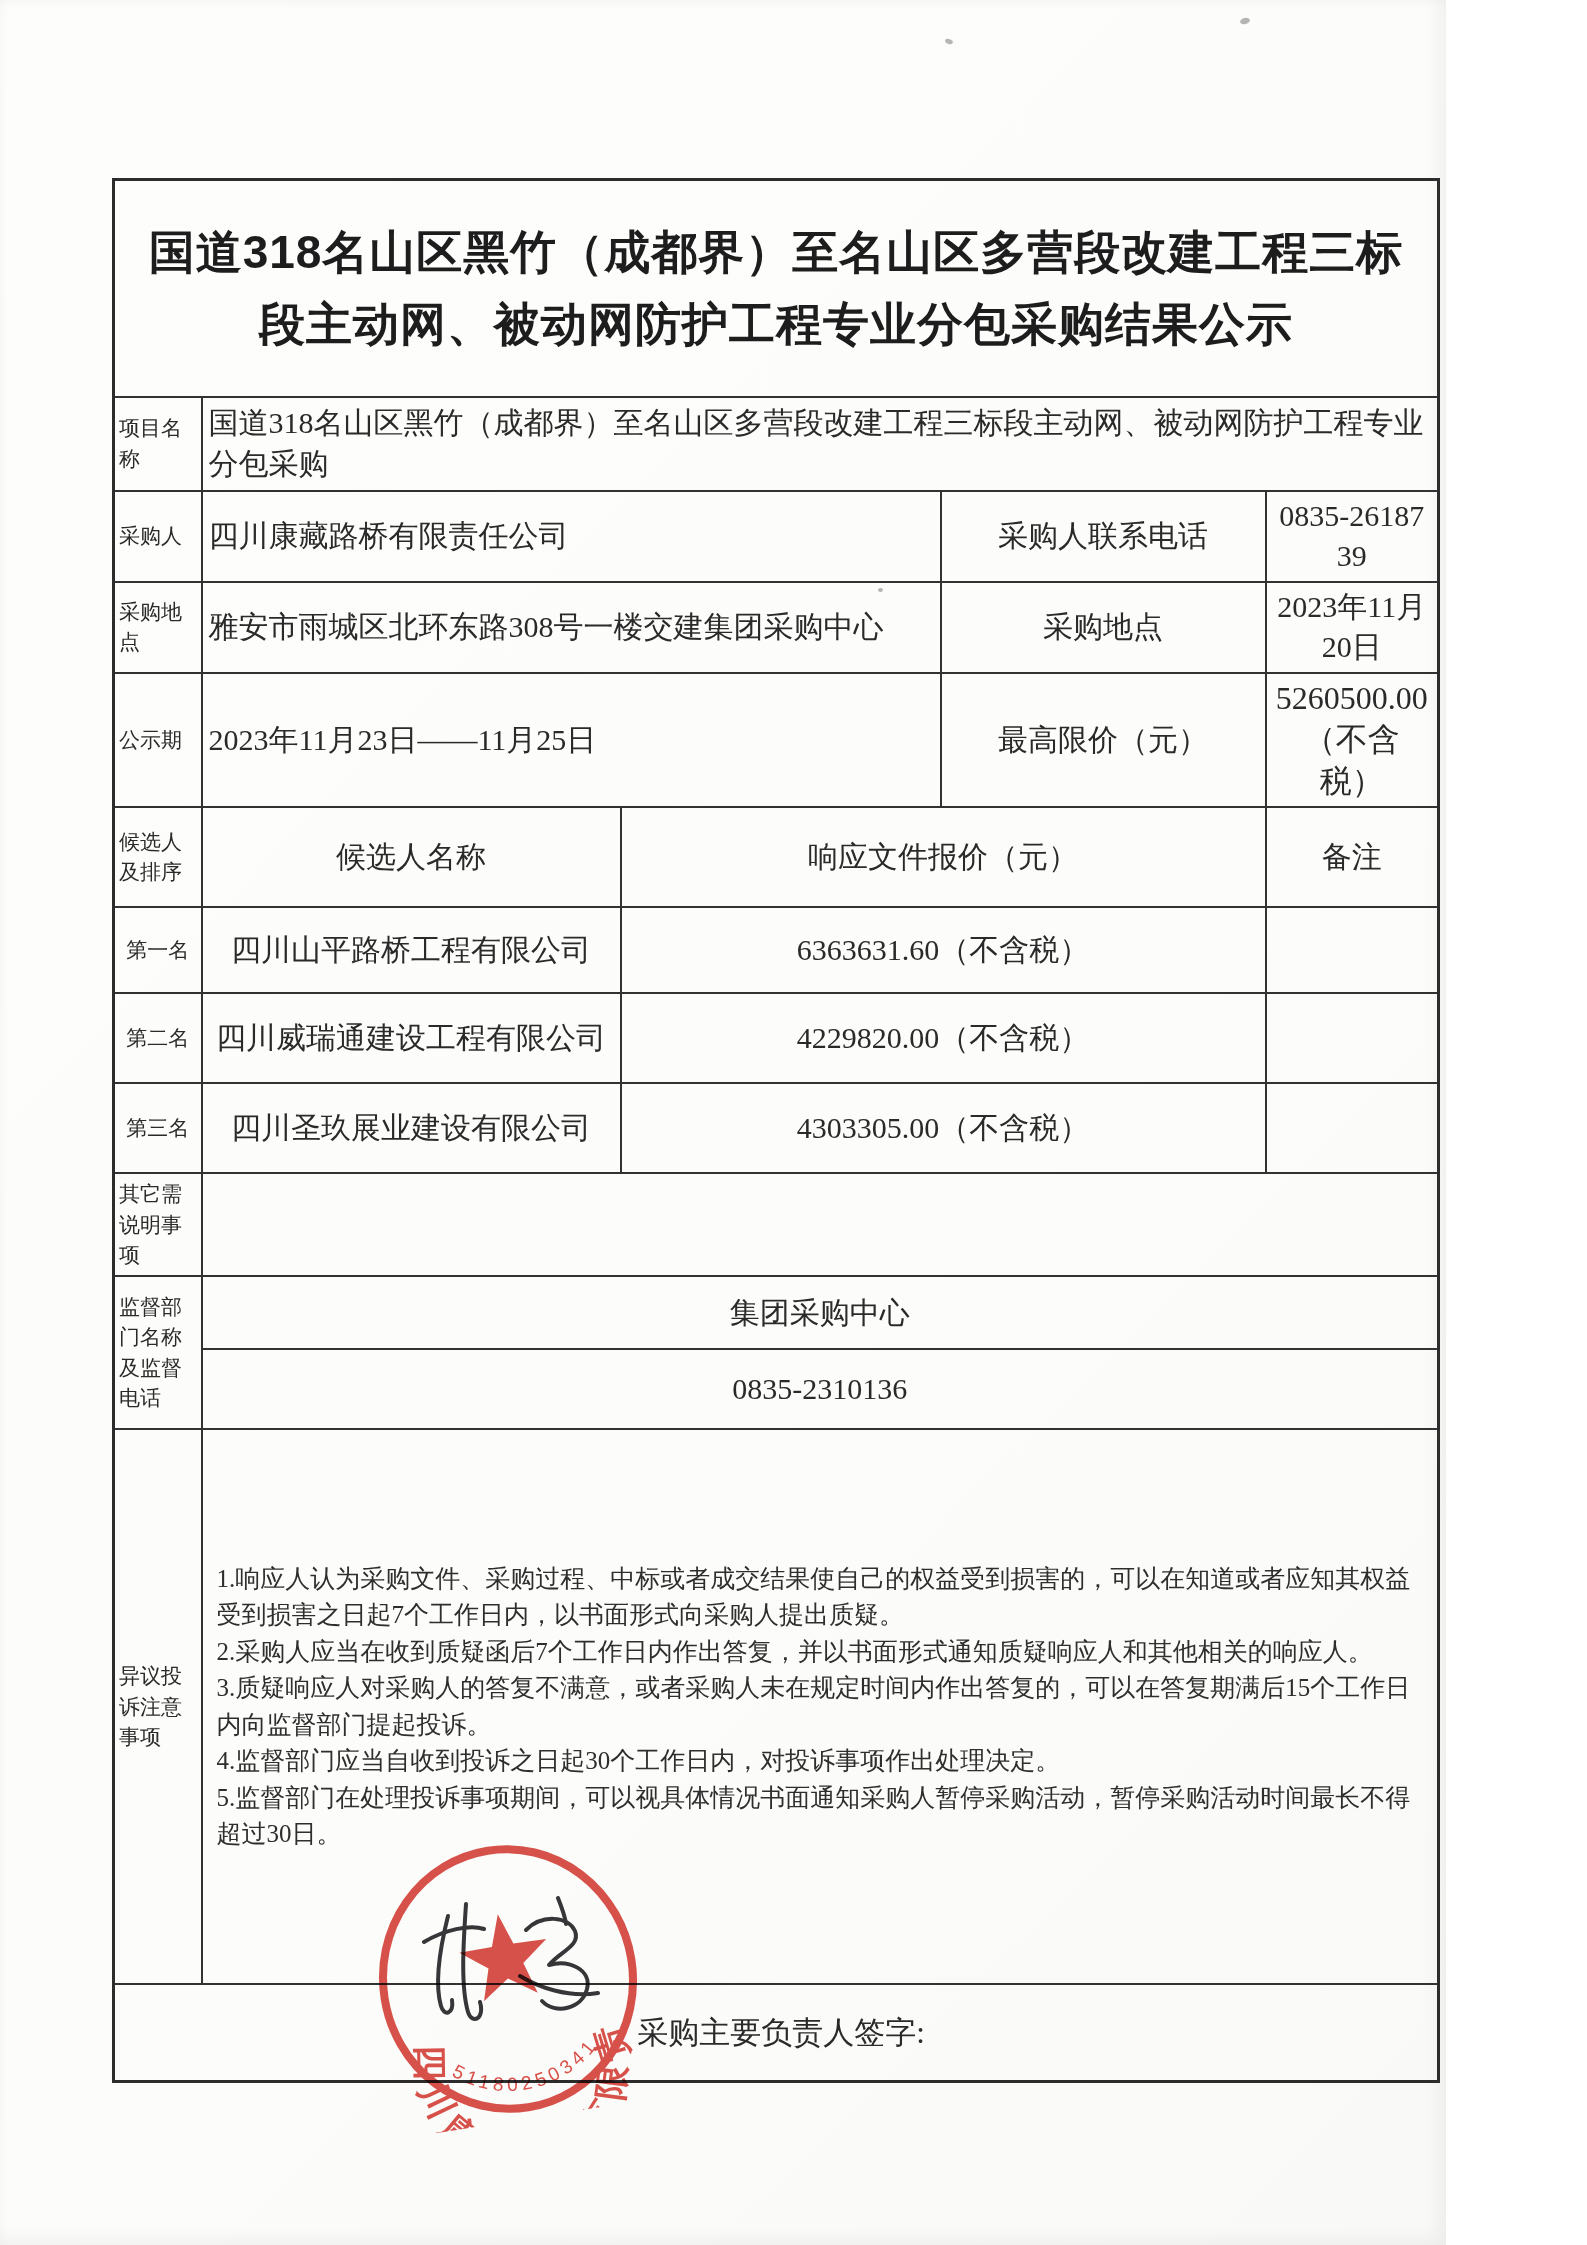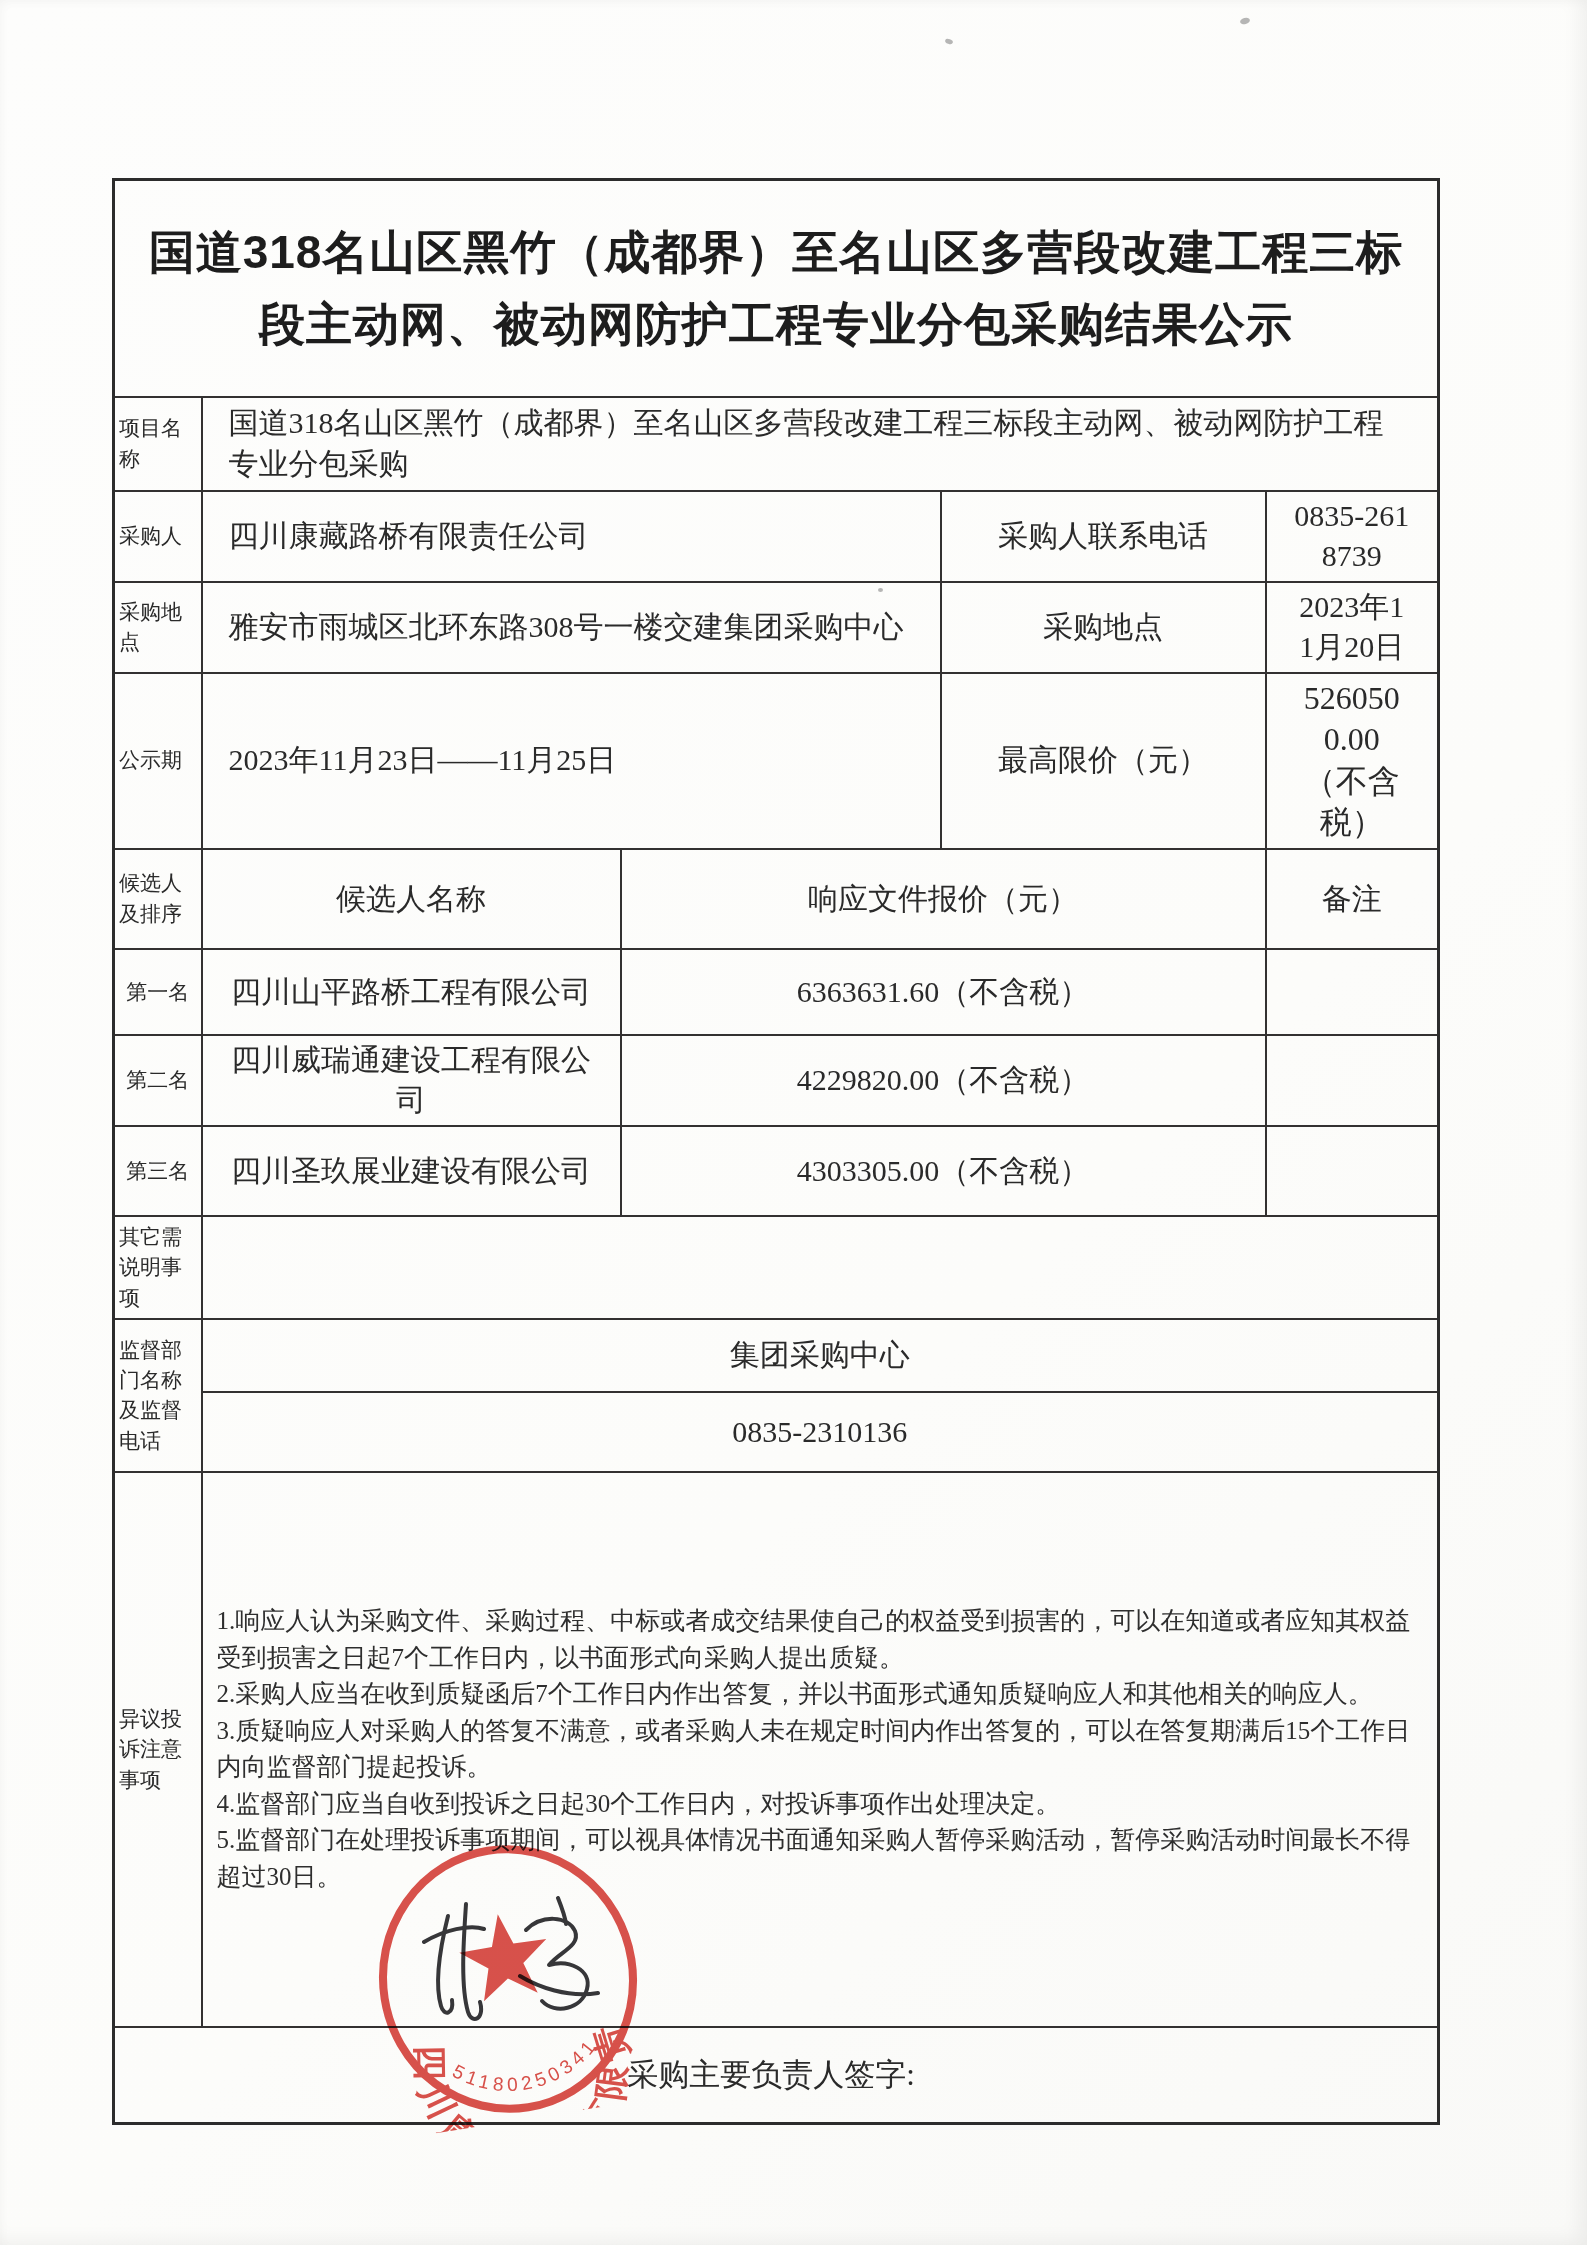"国道318名山区黑竹（成都界）至名山区多营段改建工程三标段主动网、被动网防护工程" .page { width: 1587px -> 1446px }
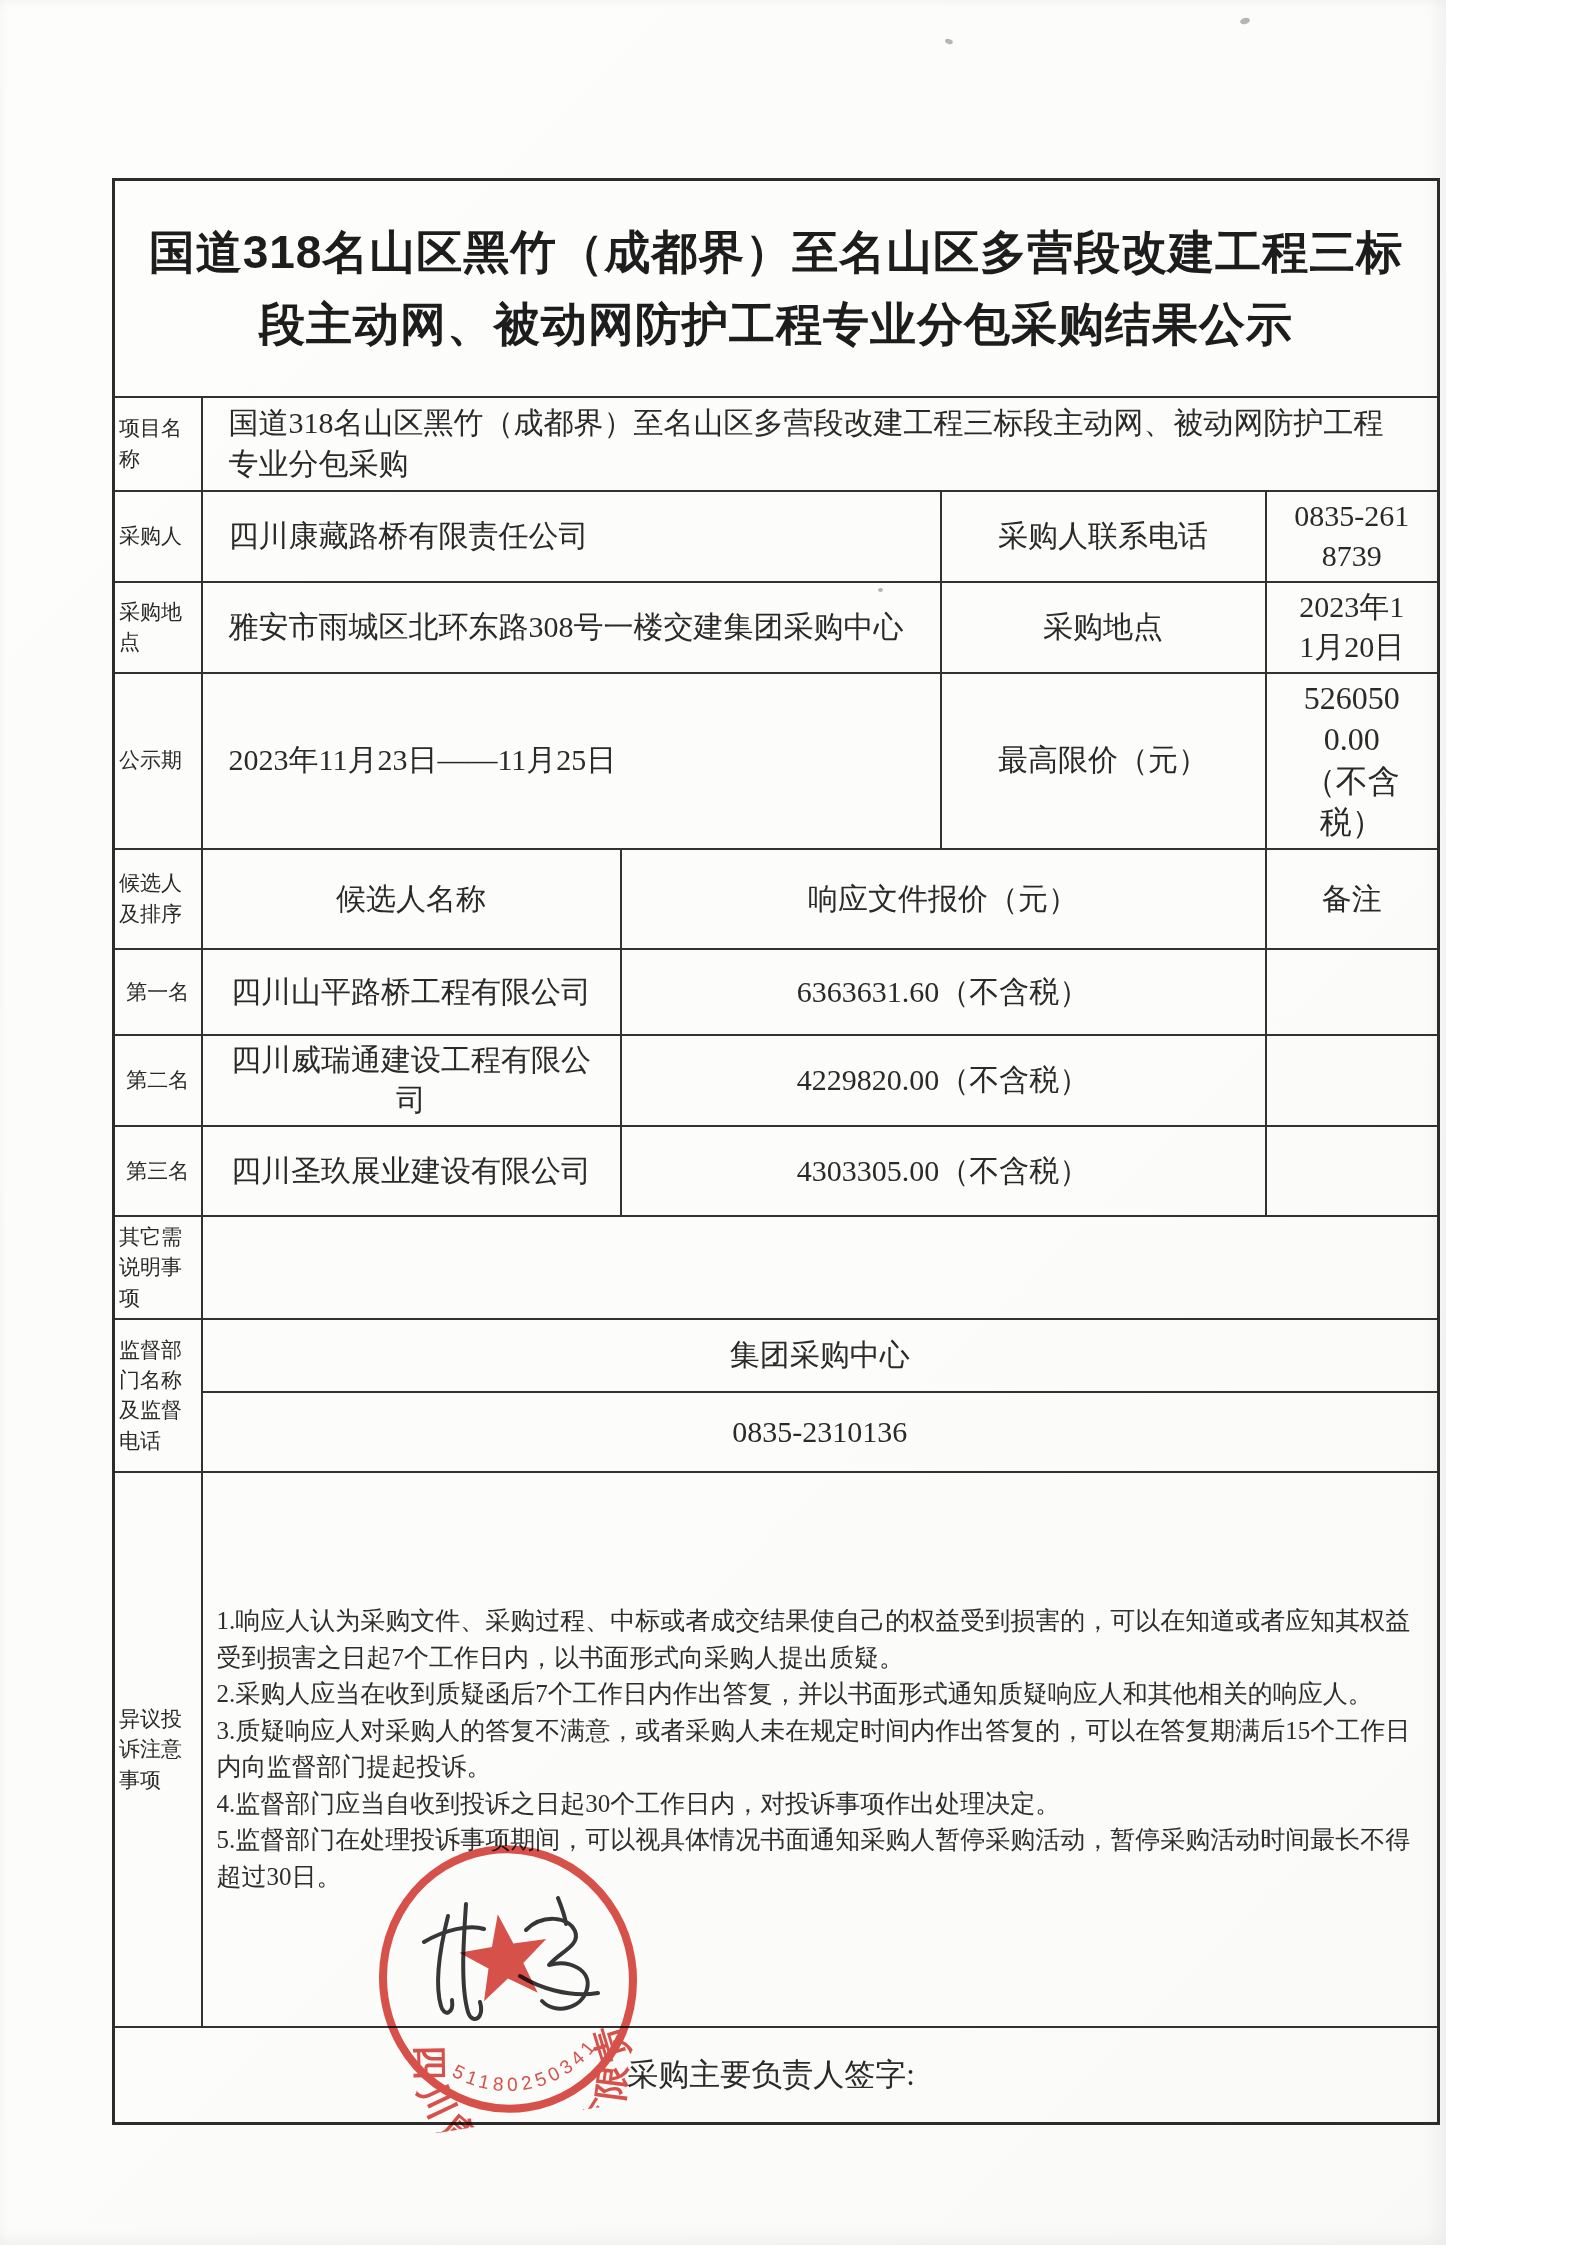"国道318名山区黑竹（成都界）至名山区多营段改建工程三标段主动网、被动网防护工程专业分包采购" td { padding: 4px 26px -> 4px 6px }
